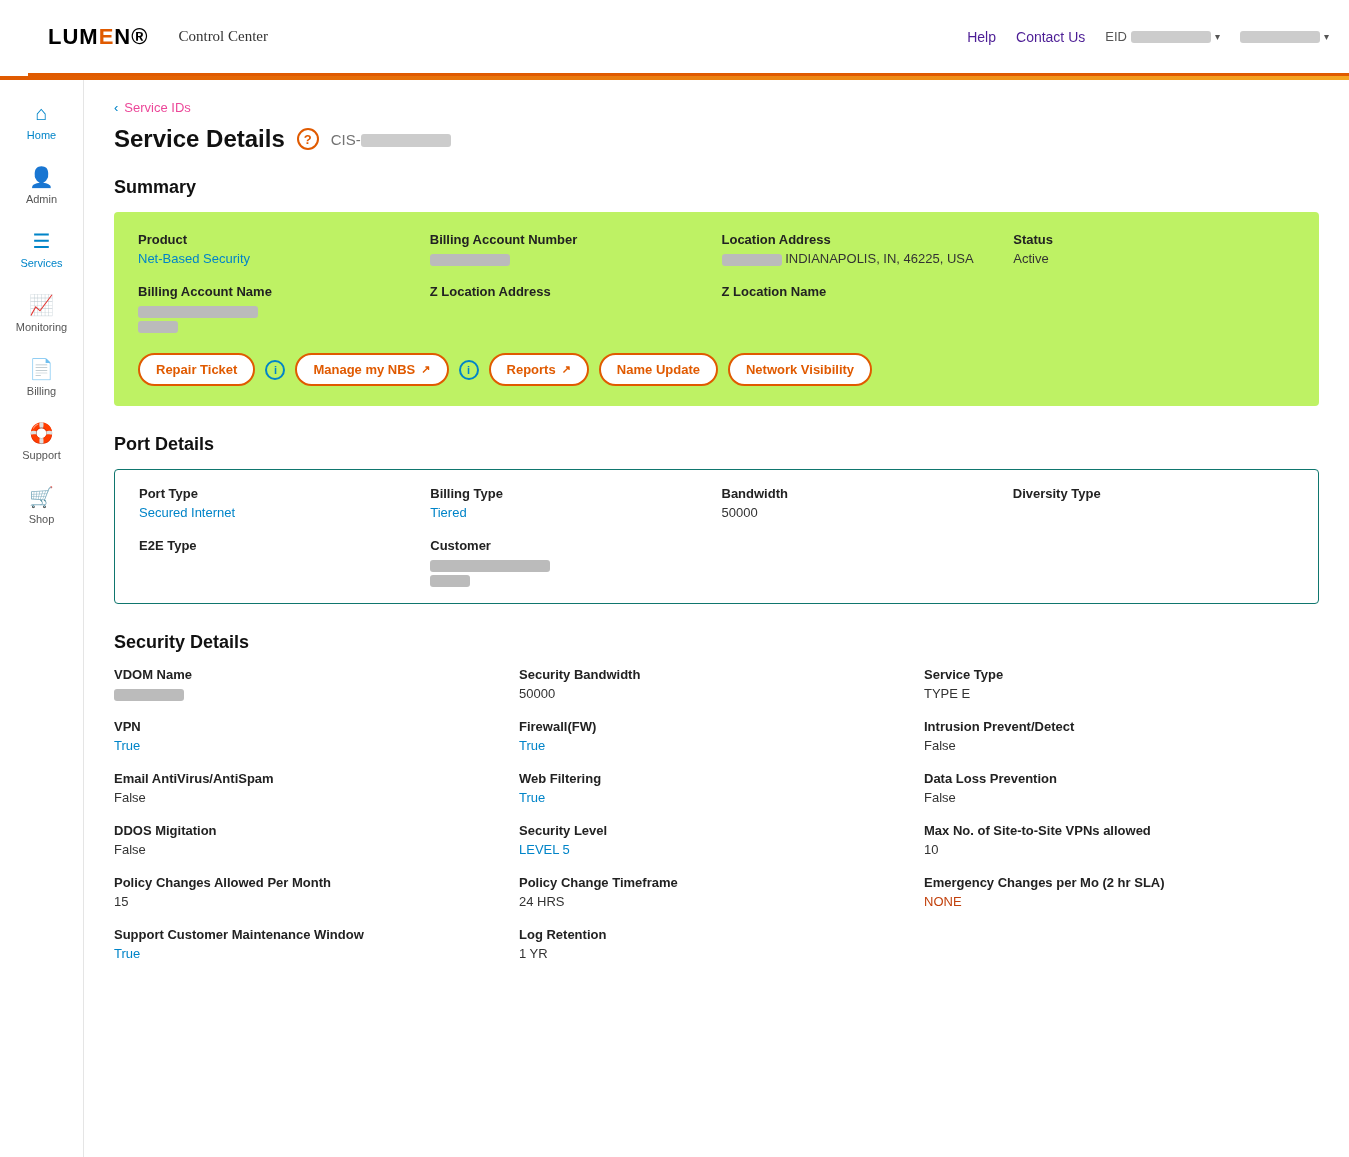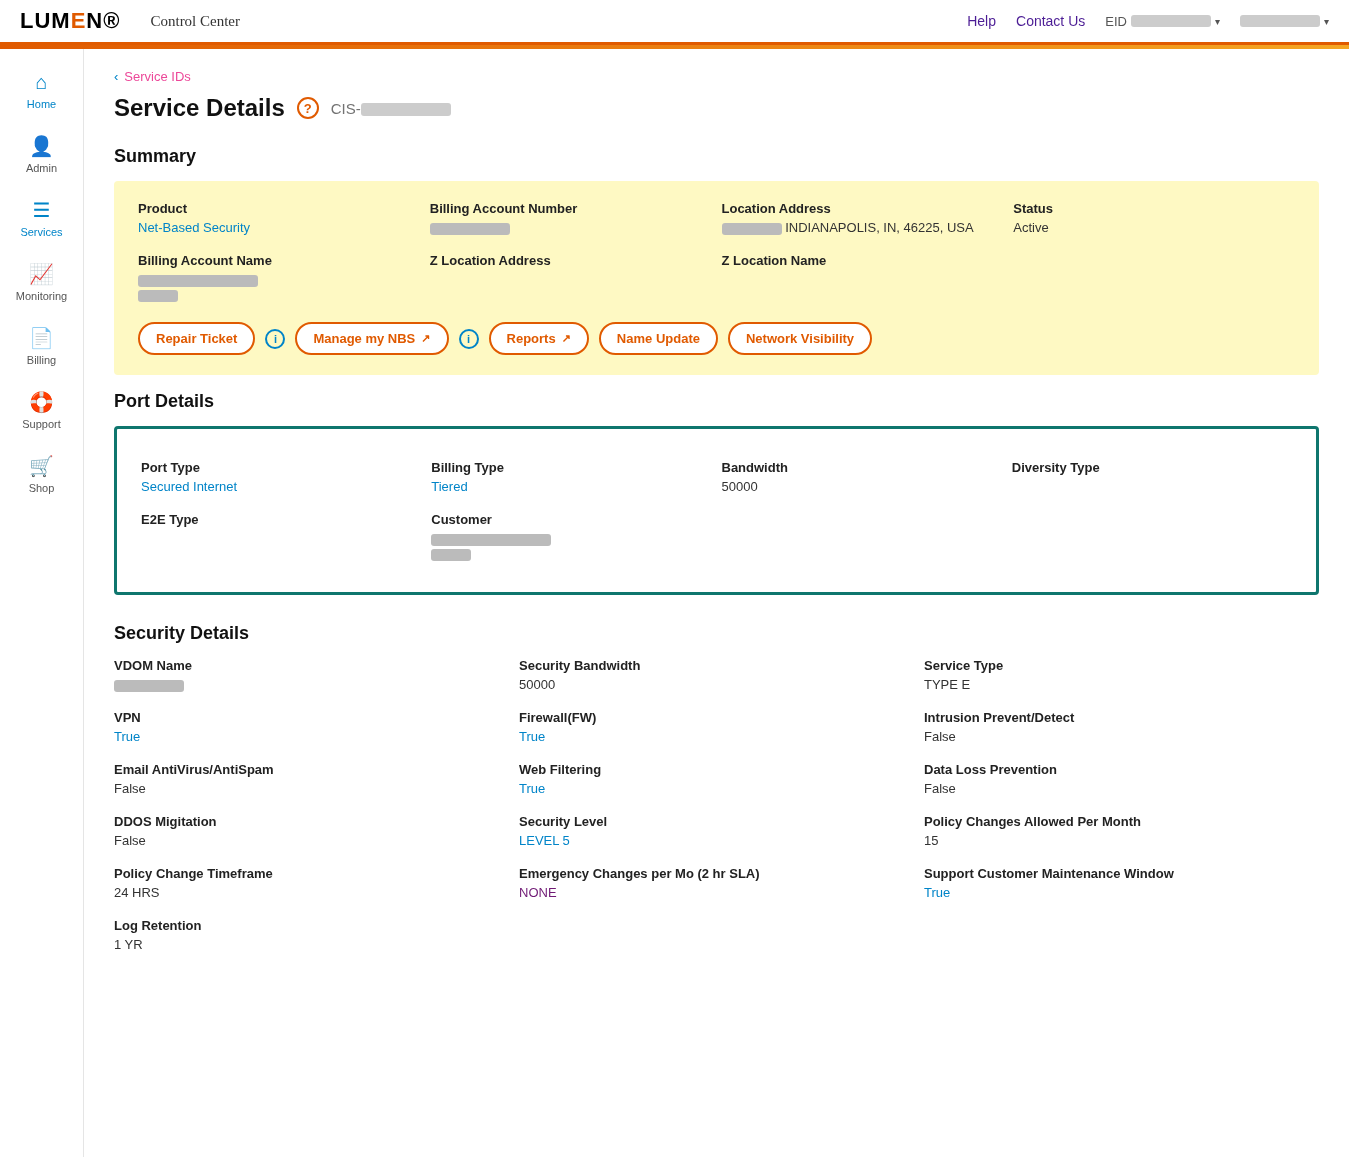"LUMEN®" .top-nav { height: 45px -> 76px; margin-left: none -> 28px }
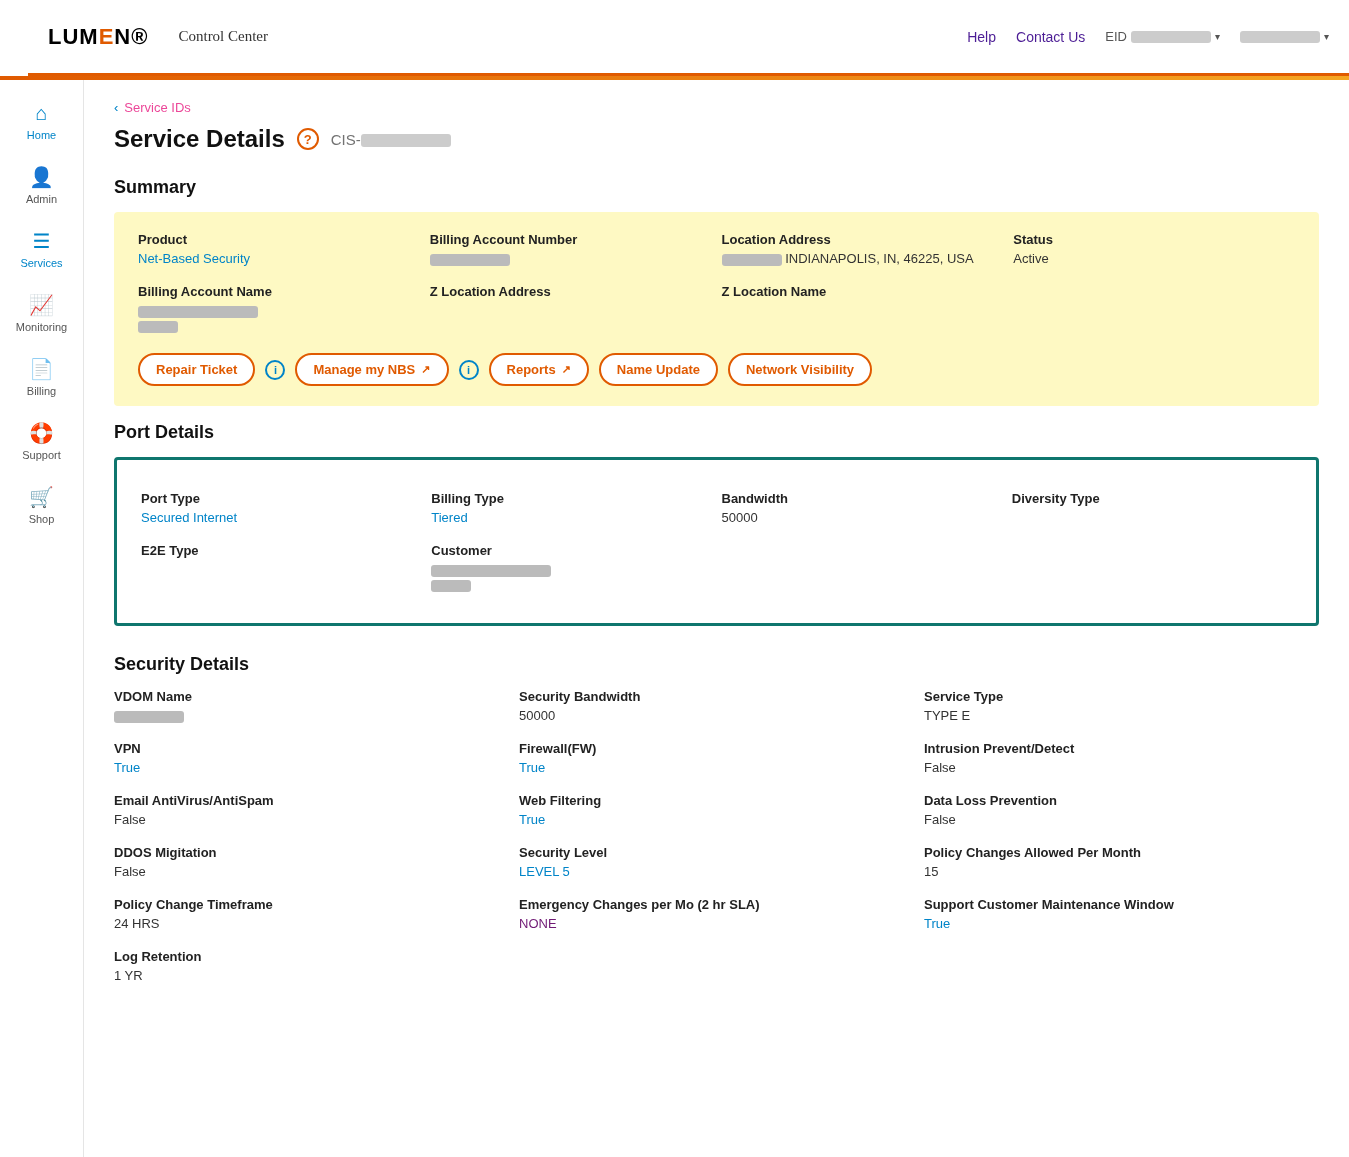"Product" .summary-card { background: #fef9c3 -> #bef264; margin-bottom: 16px -> 28px }
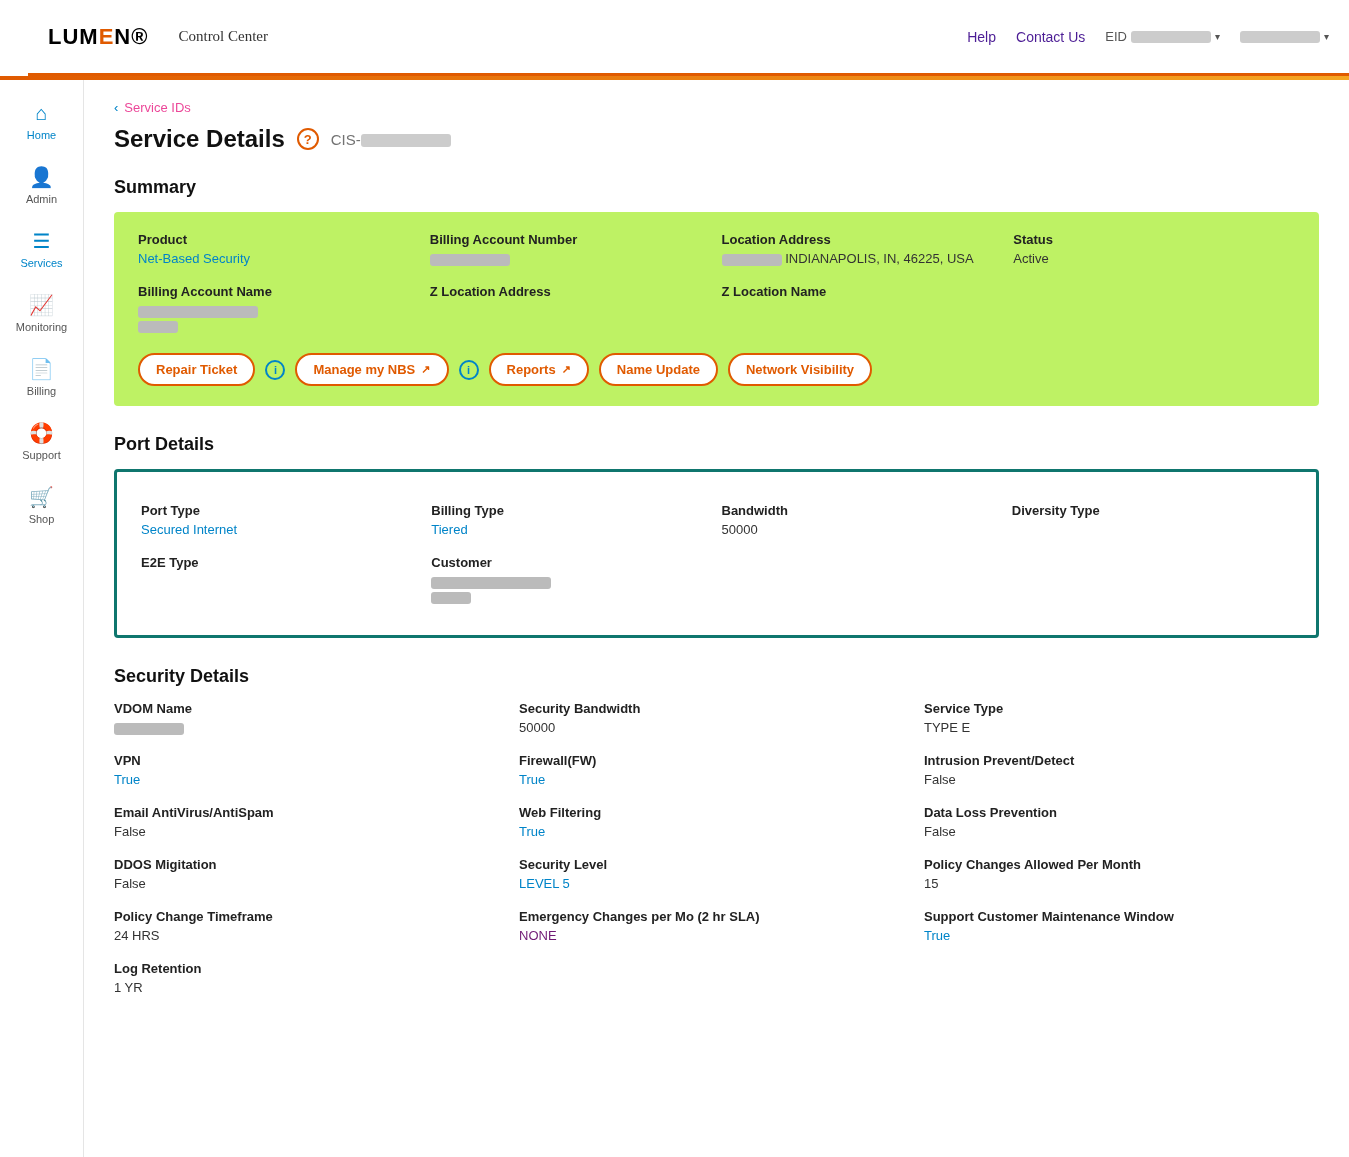"Port Type" .port-card { border: 3px solid #0f766e -> 1px solid #0f766e; padding: 31px 24px -> 16px 24px }
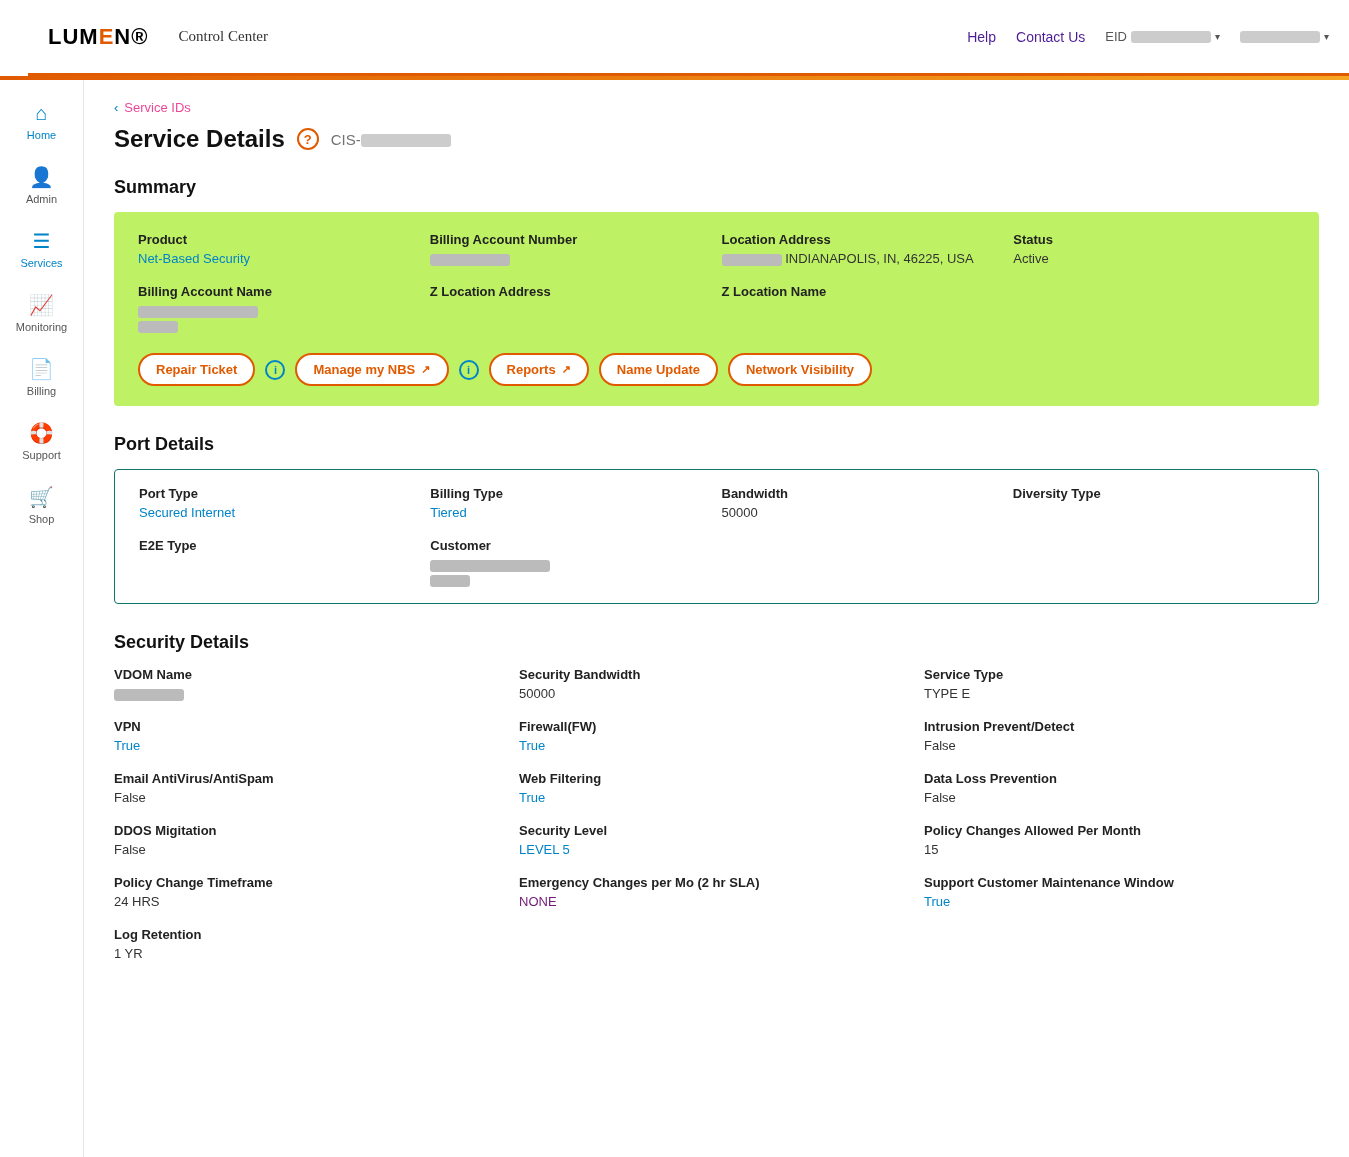"Max No. of Site-to-Site VPNs" div { html: none -> <div> <div>Max No. of Site-to-Site VPNs allowed</div> <div>10</div> </div> }
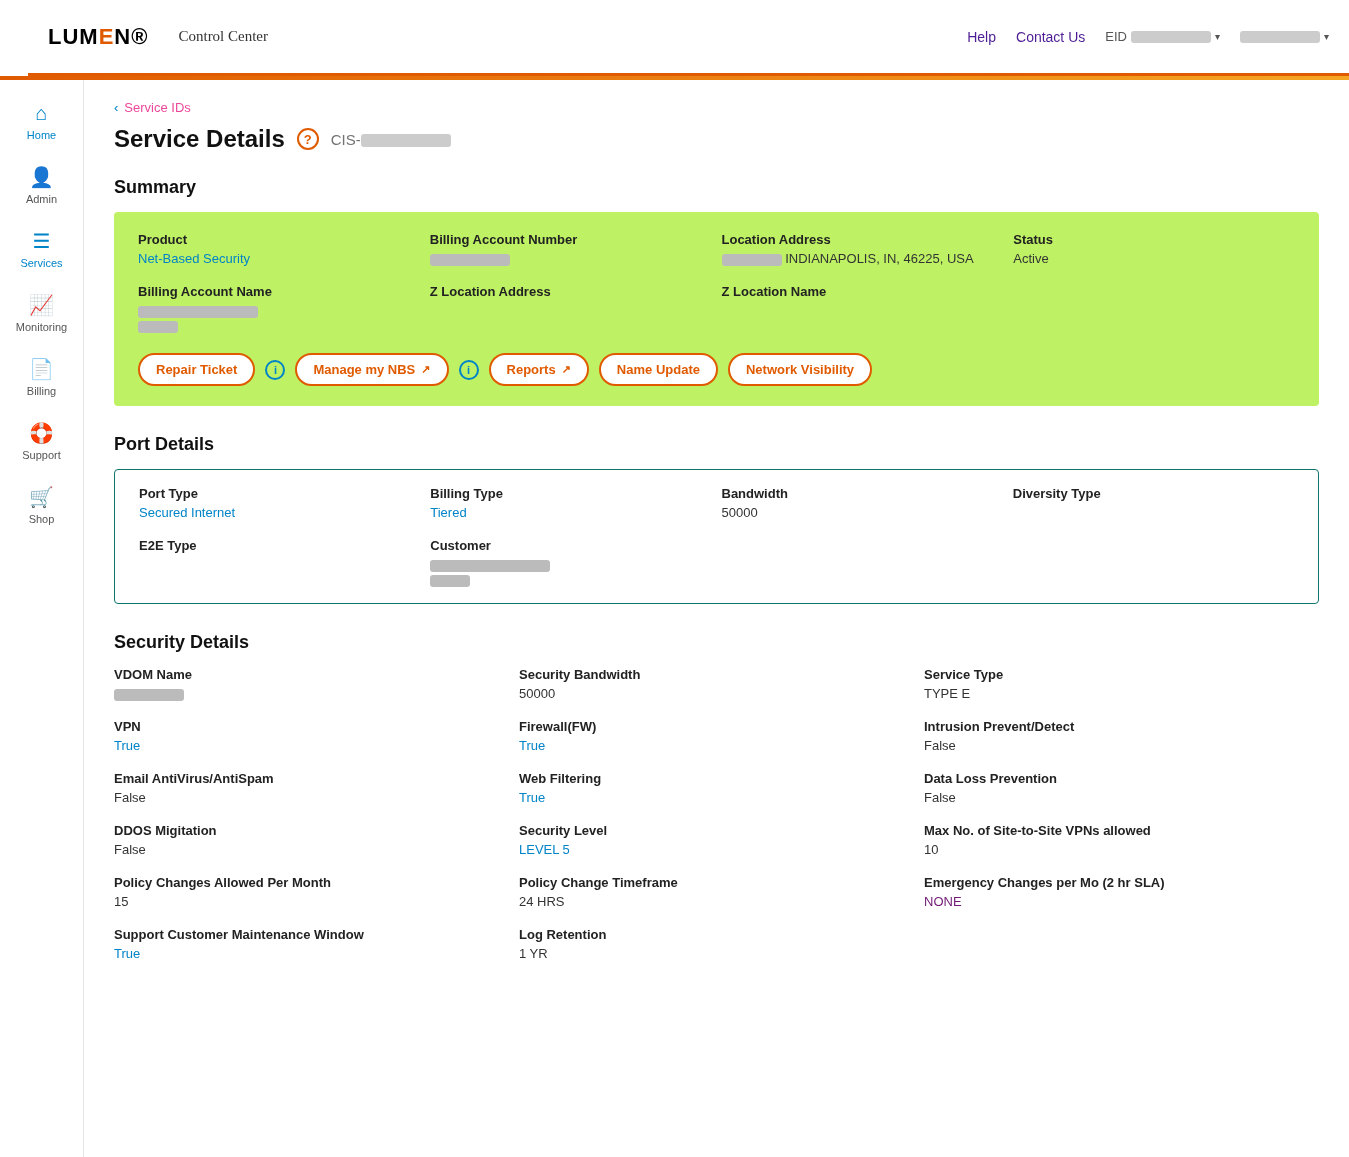"NONE" .field-value.orange { color: #701a75 -> #c2410c }
